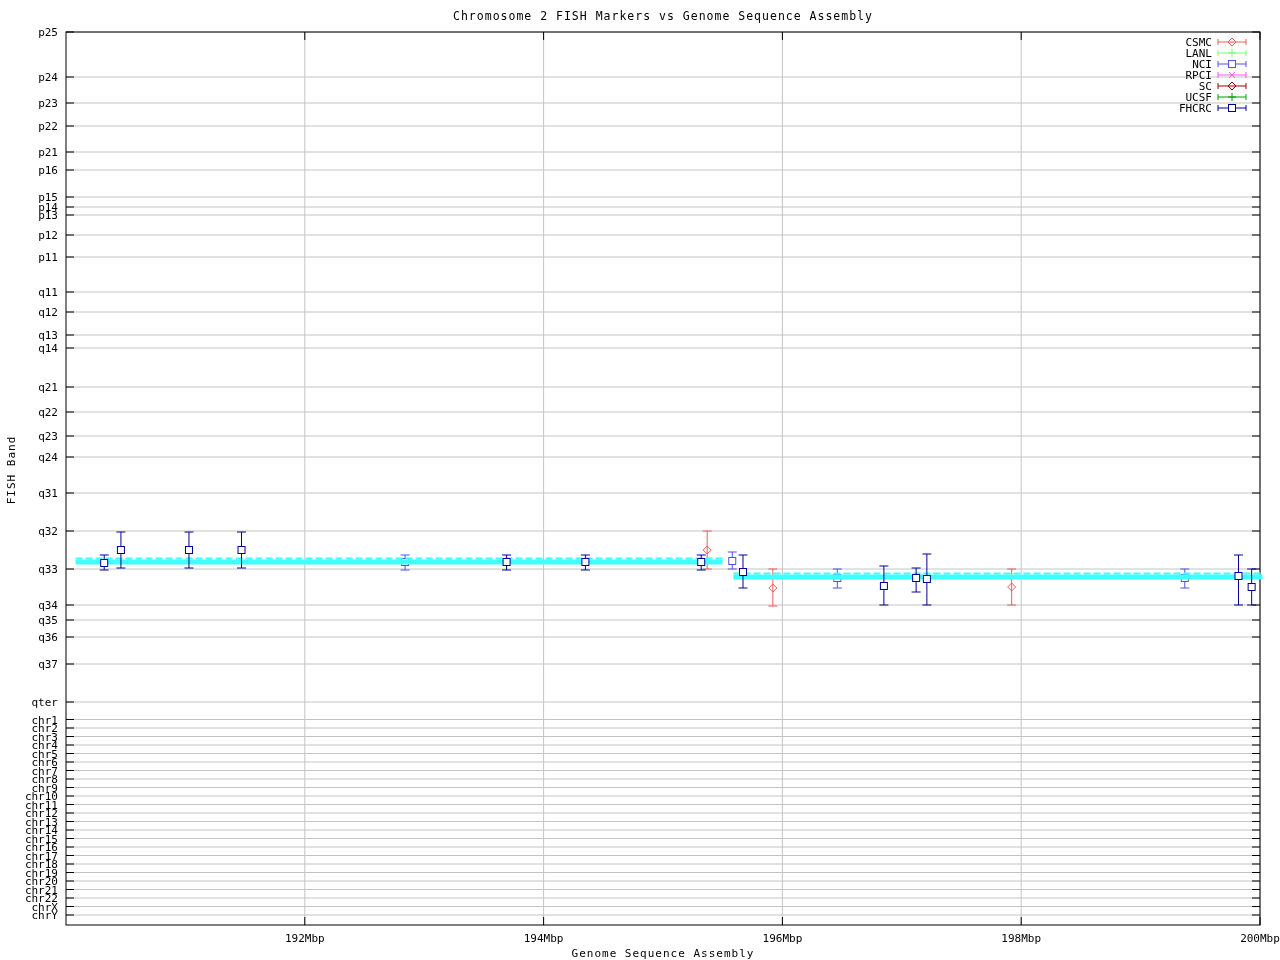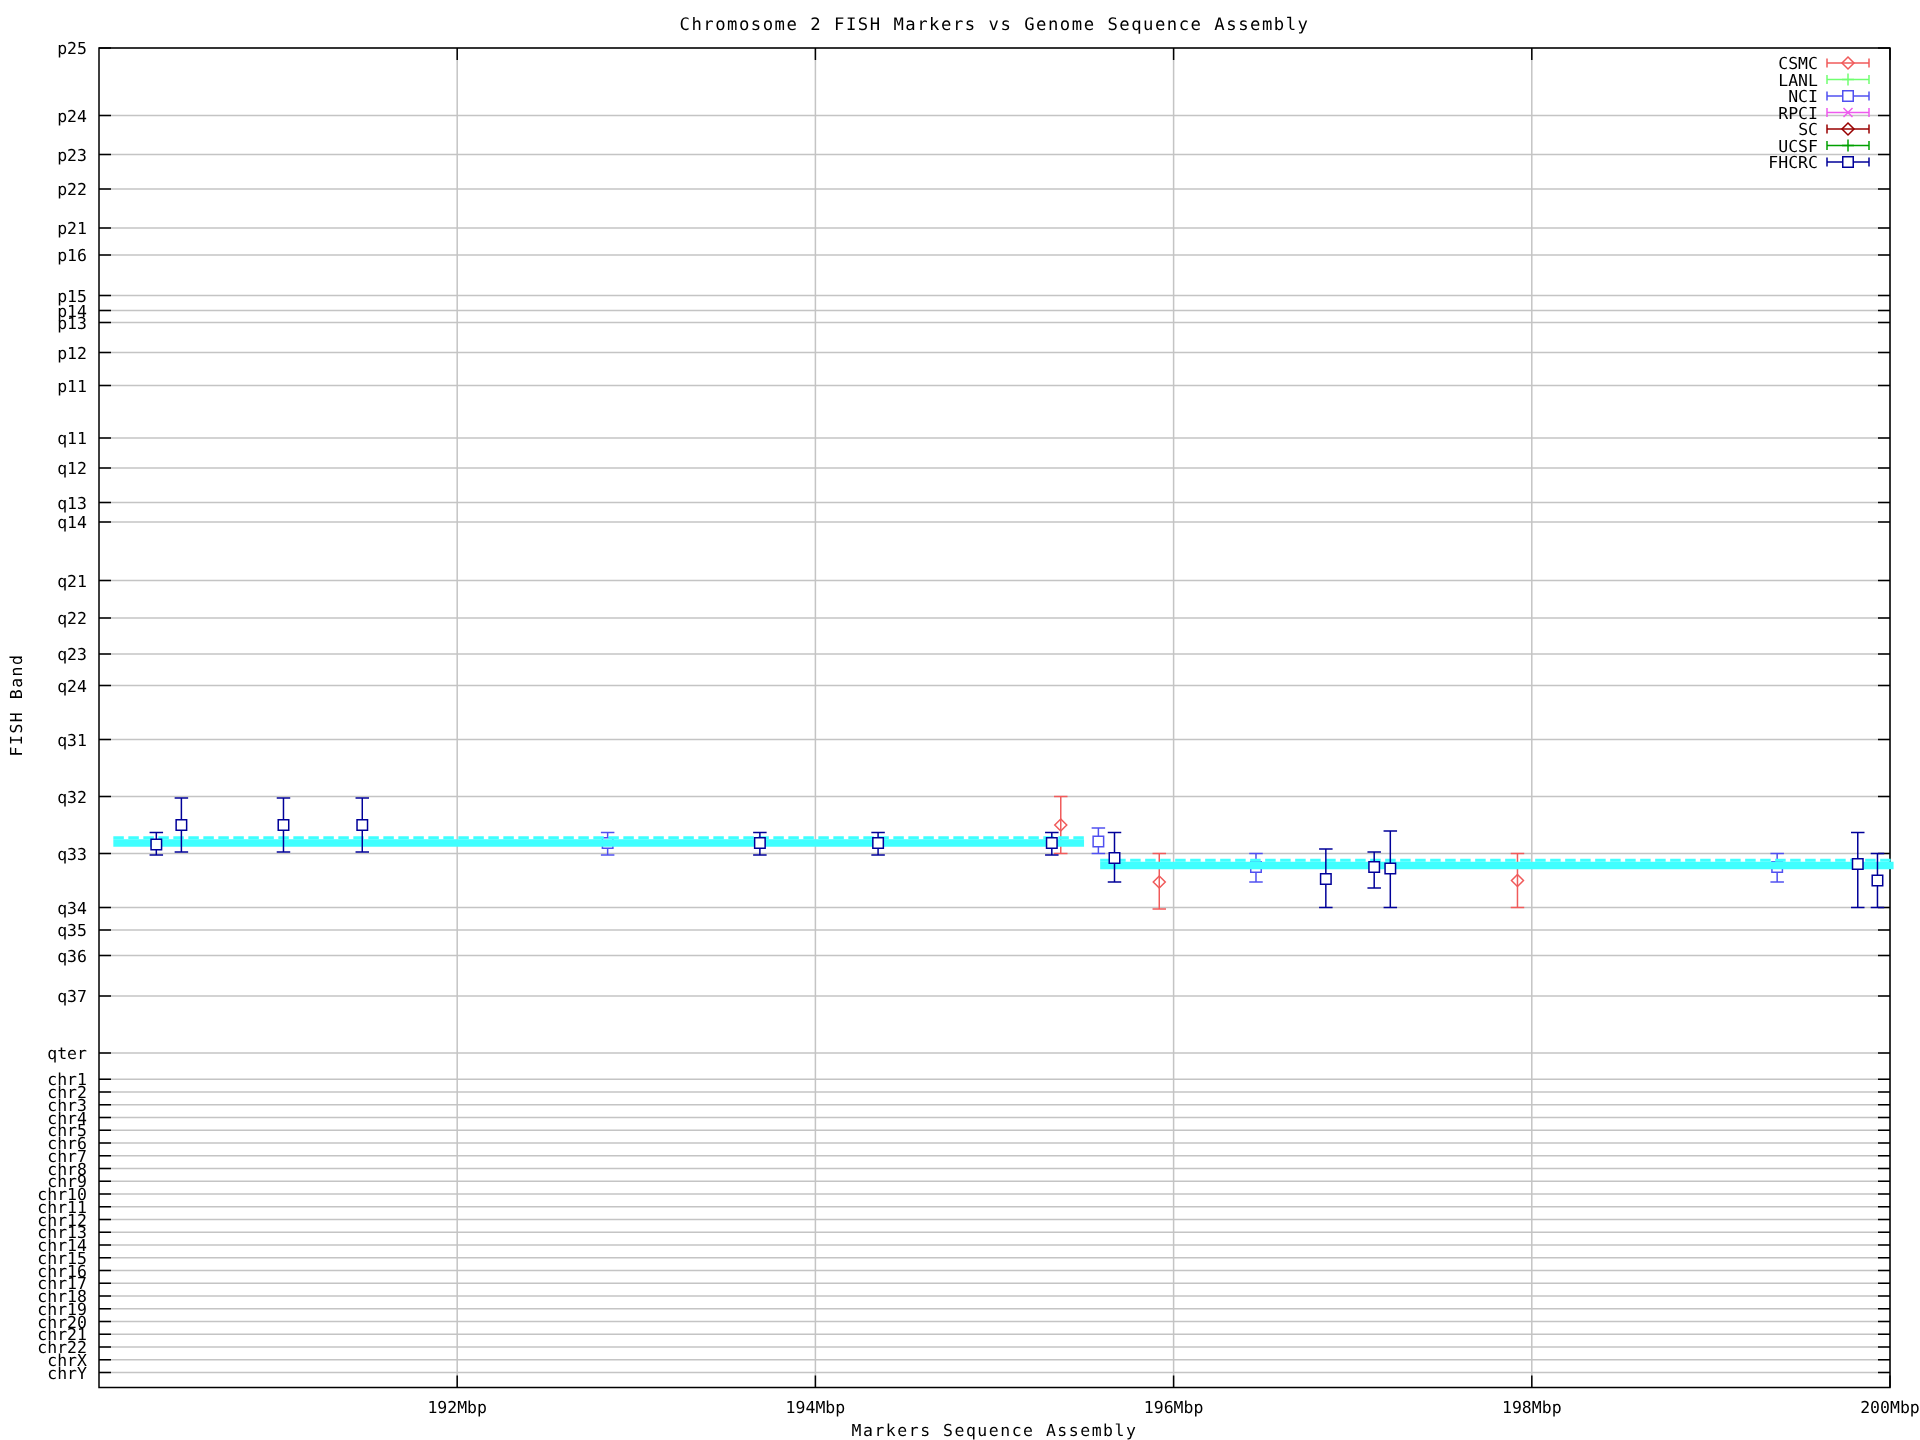"Markers Sequence Assembly" div.x-label { text: Markers -> Genome }
